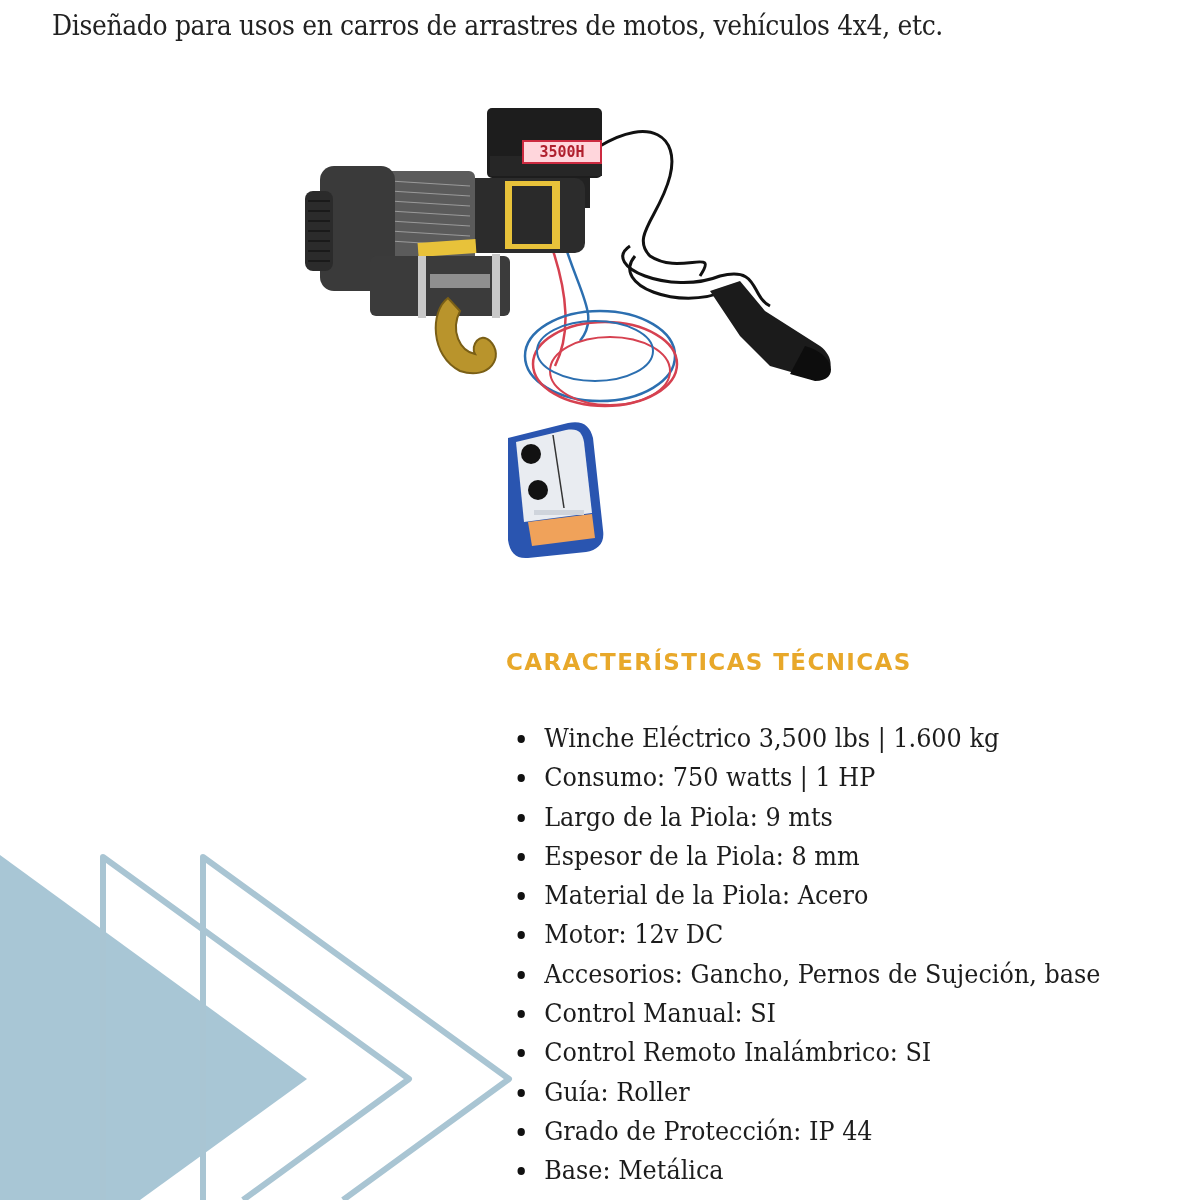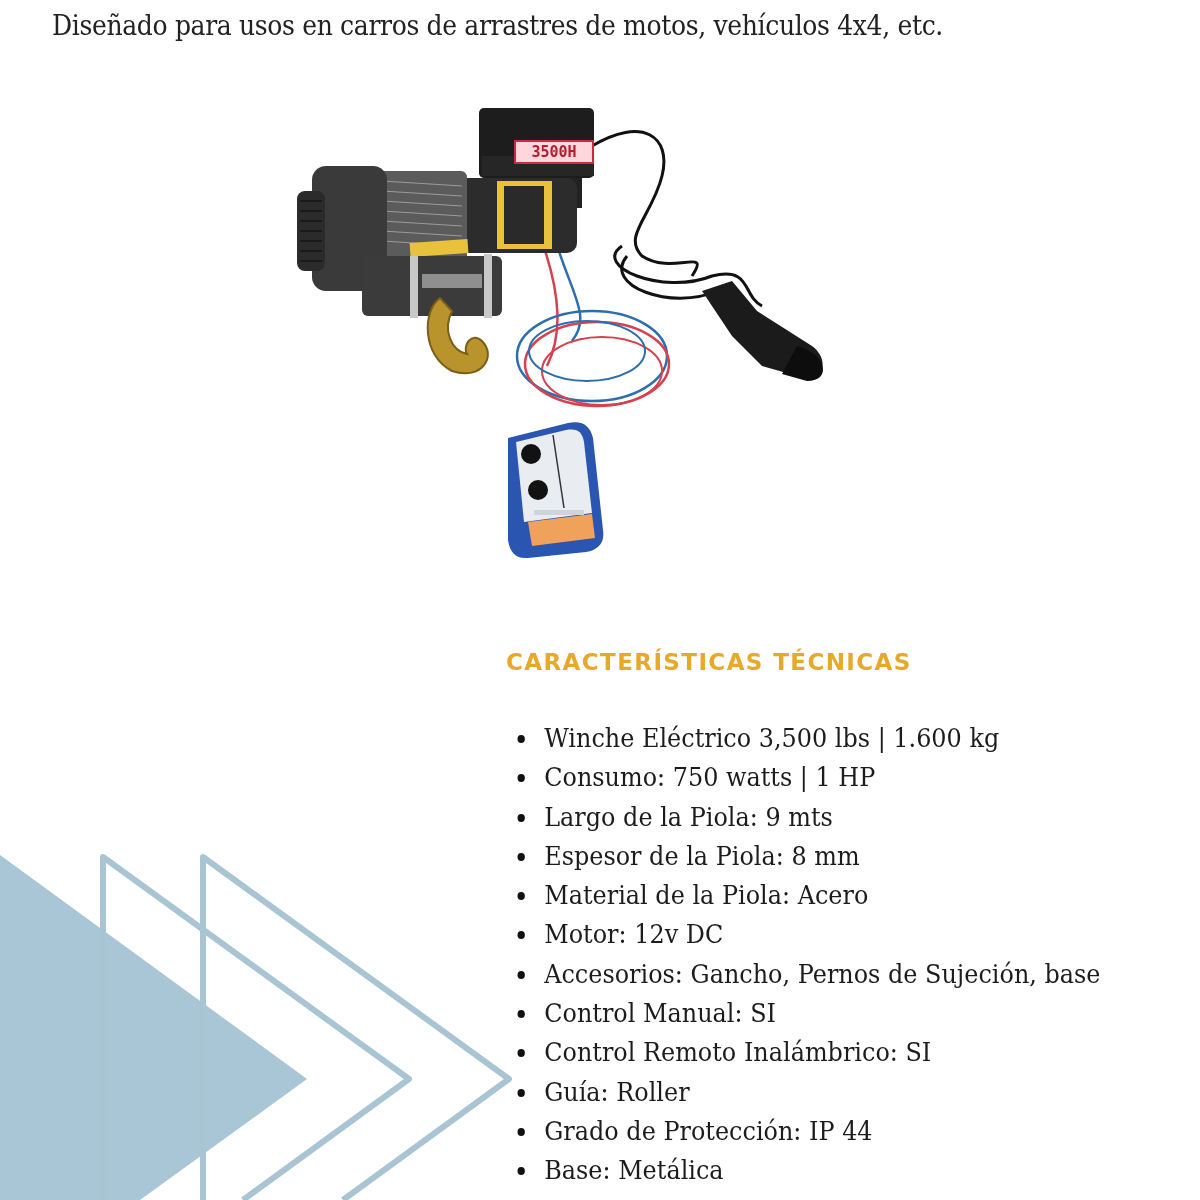"3500H" .product-image { left: 292px -> 300px }
